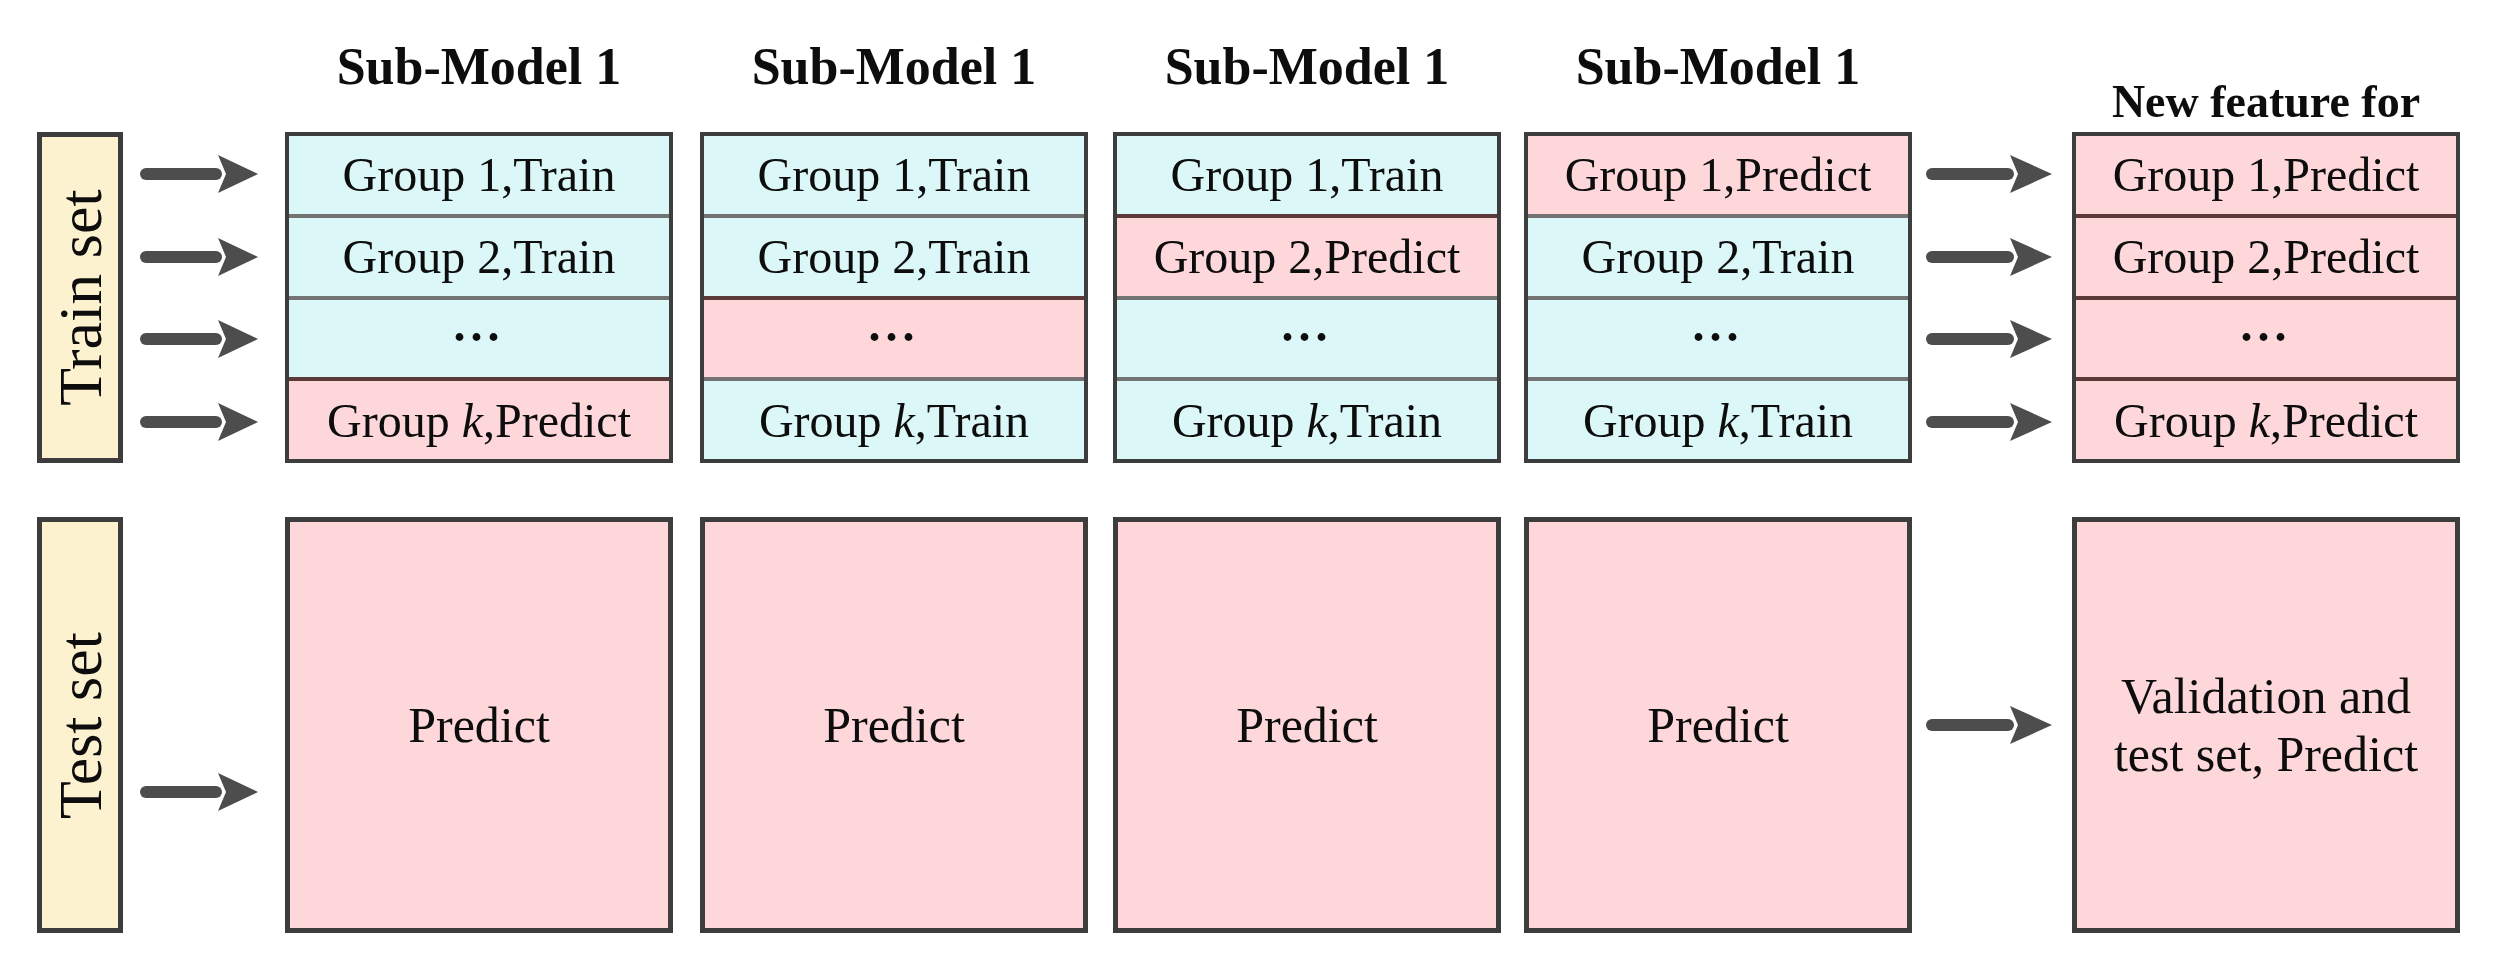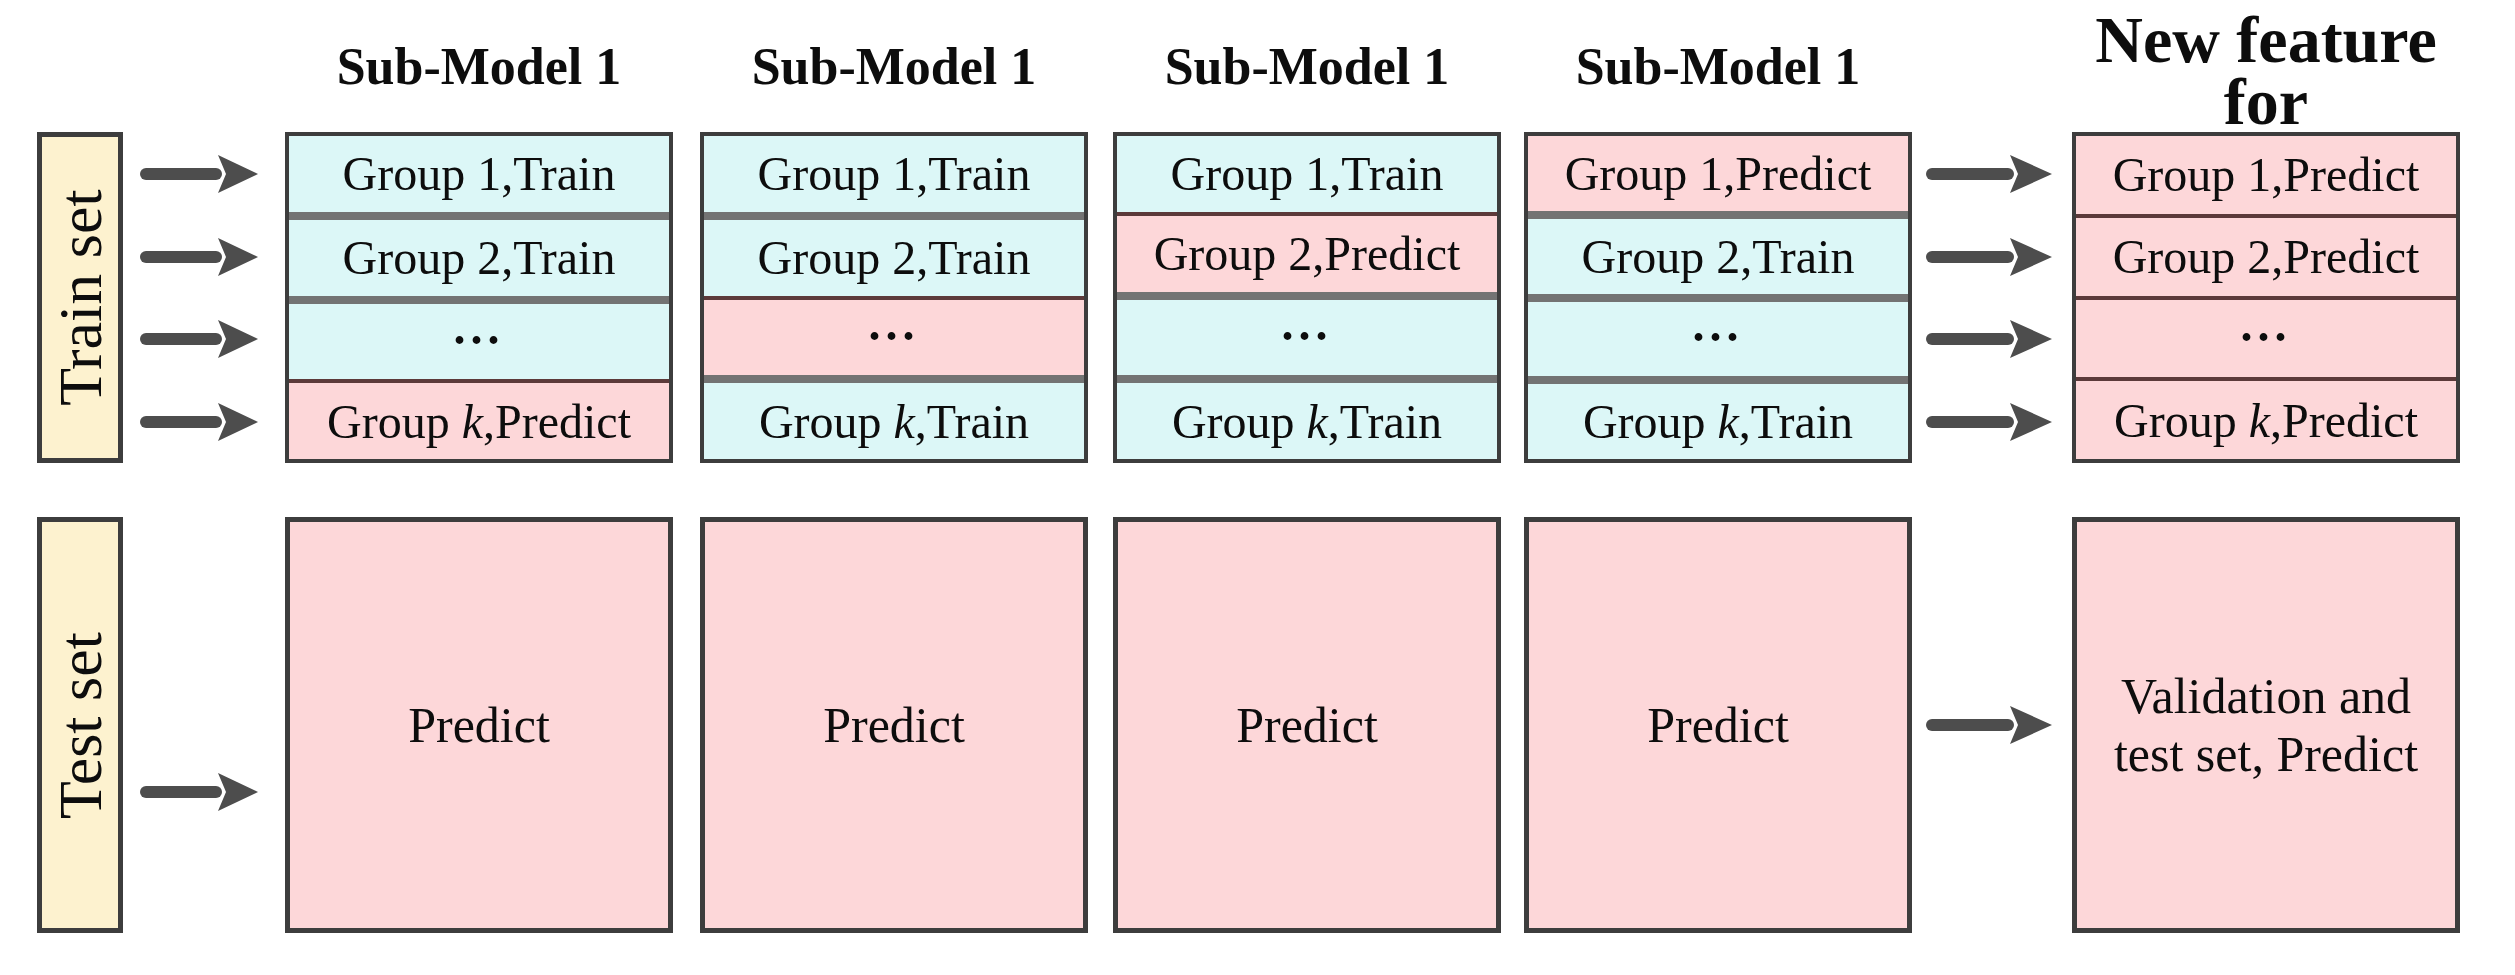"New feature for" .nf-header { font-size: 66px -> 46px }
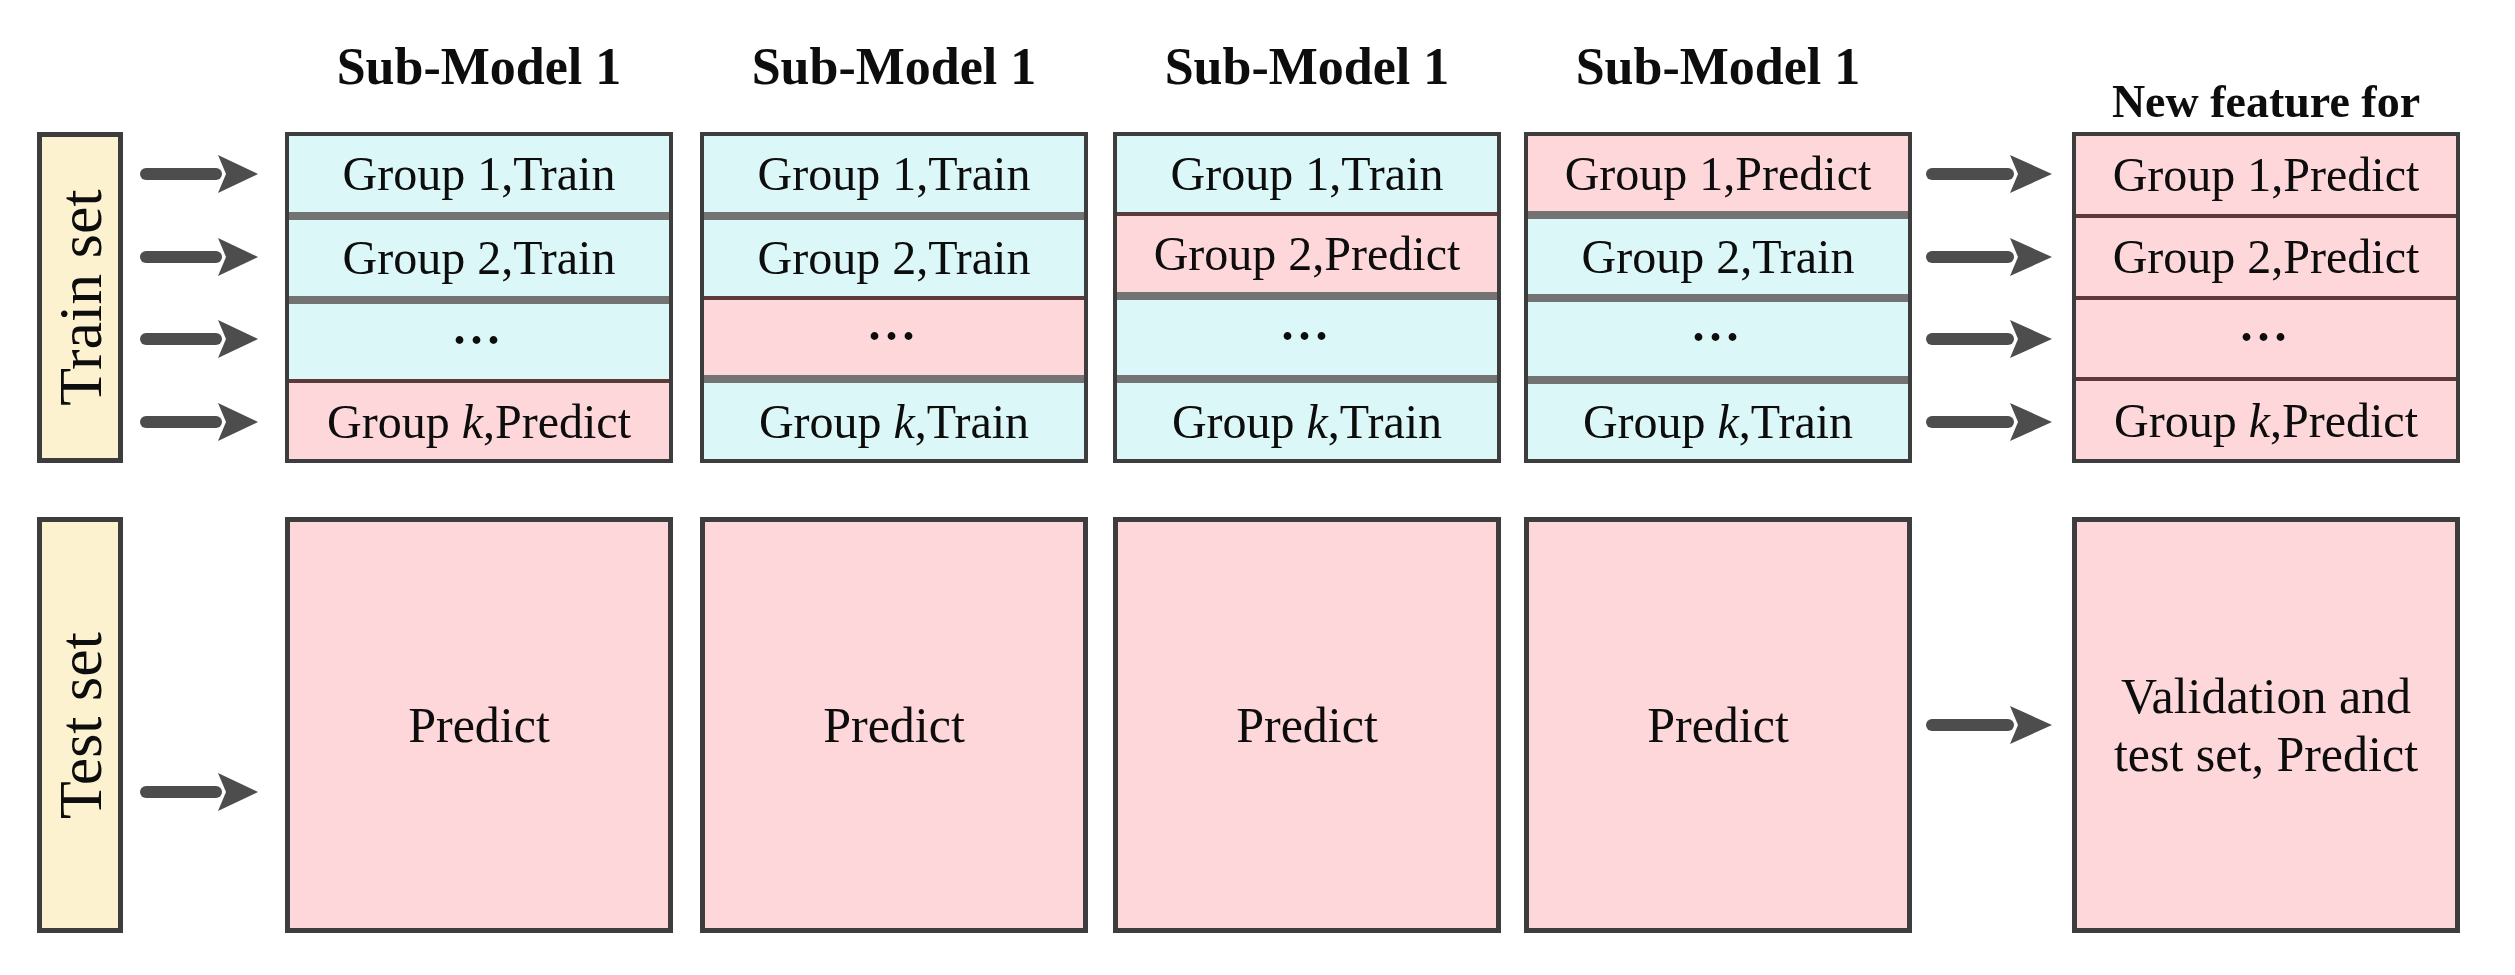"Group 2,Train" .cell[data-type="train"] { border-top: 8px solid #737373 -> 4px solid #737373 }
